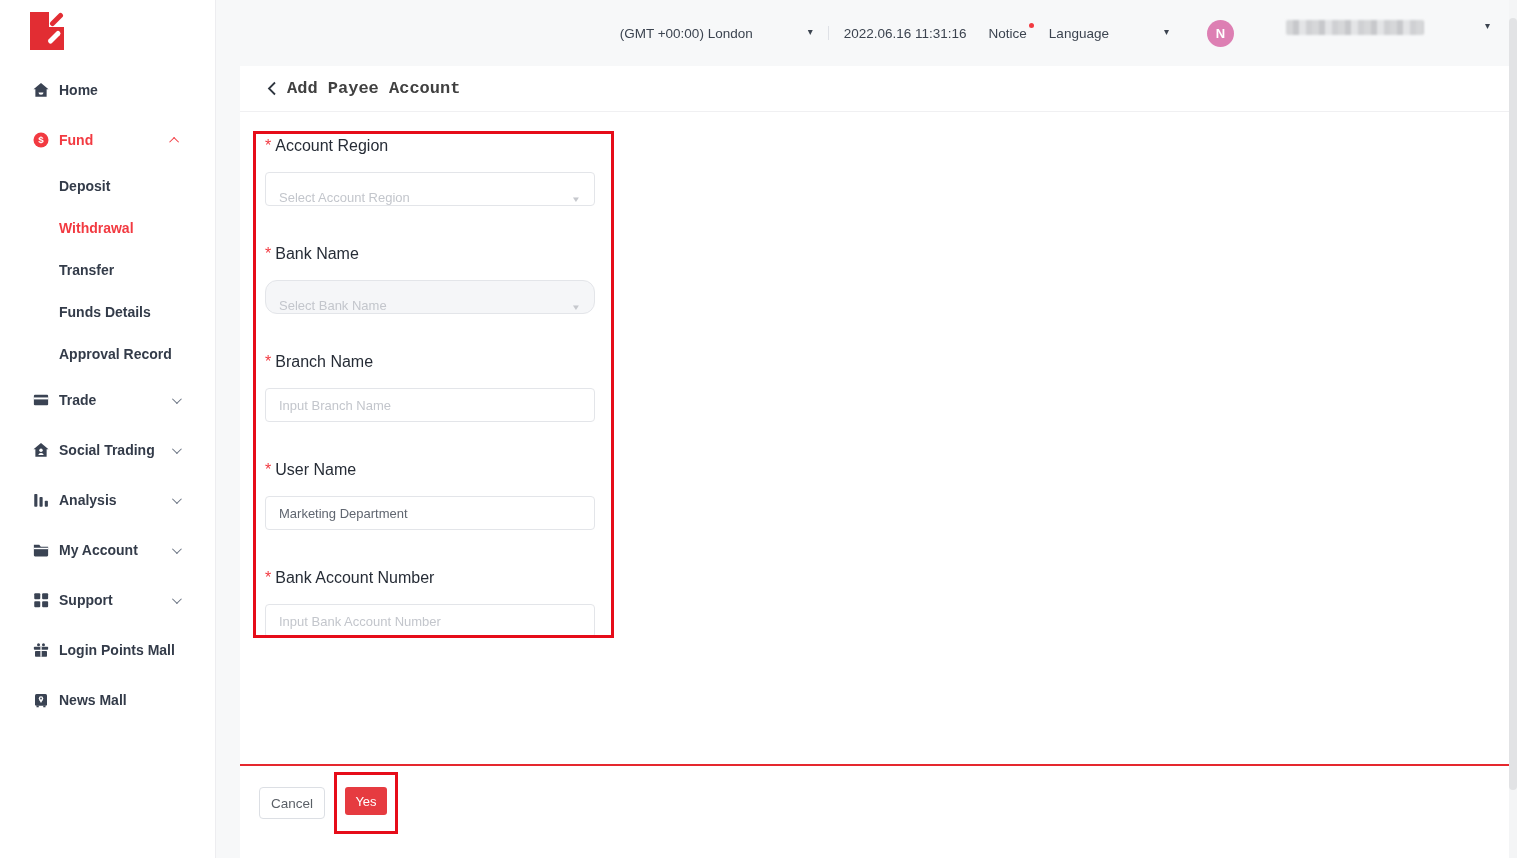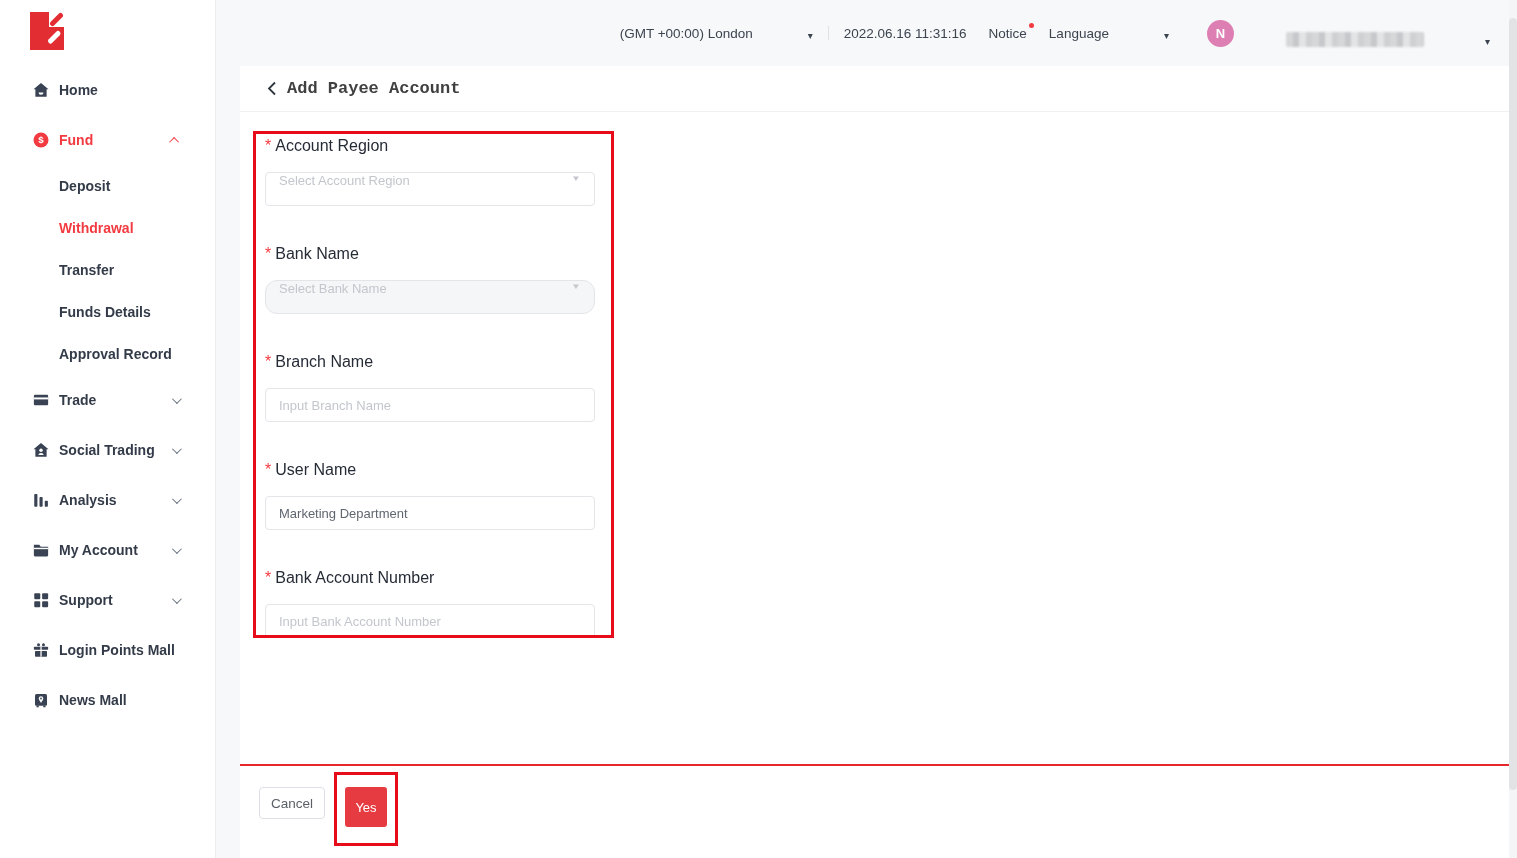"(GMT +00:00) London" .tz-group, .lang-group, .user-group { align-items: flex-end -> flex-start }
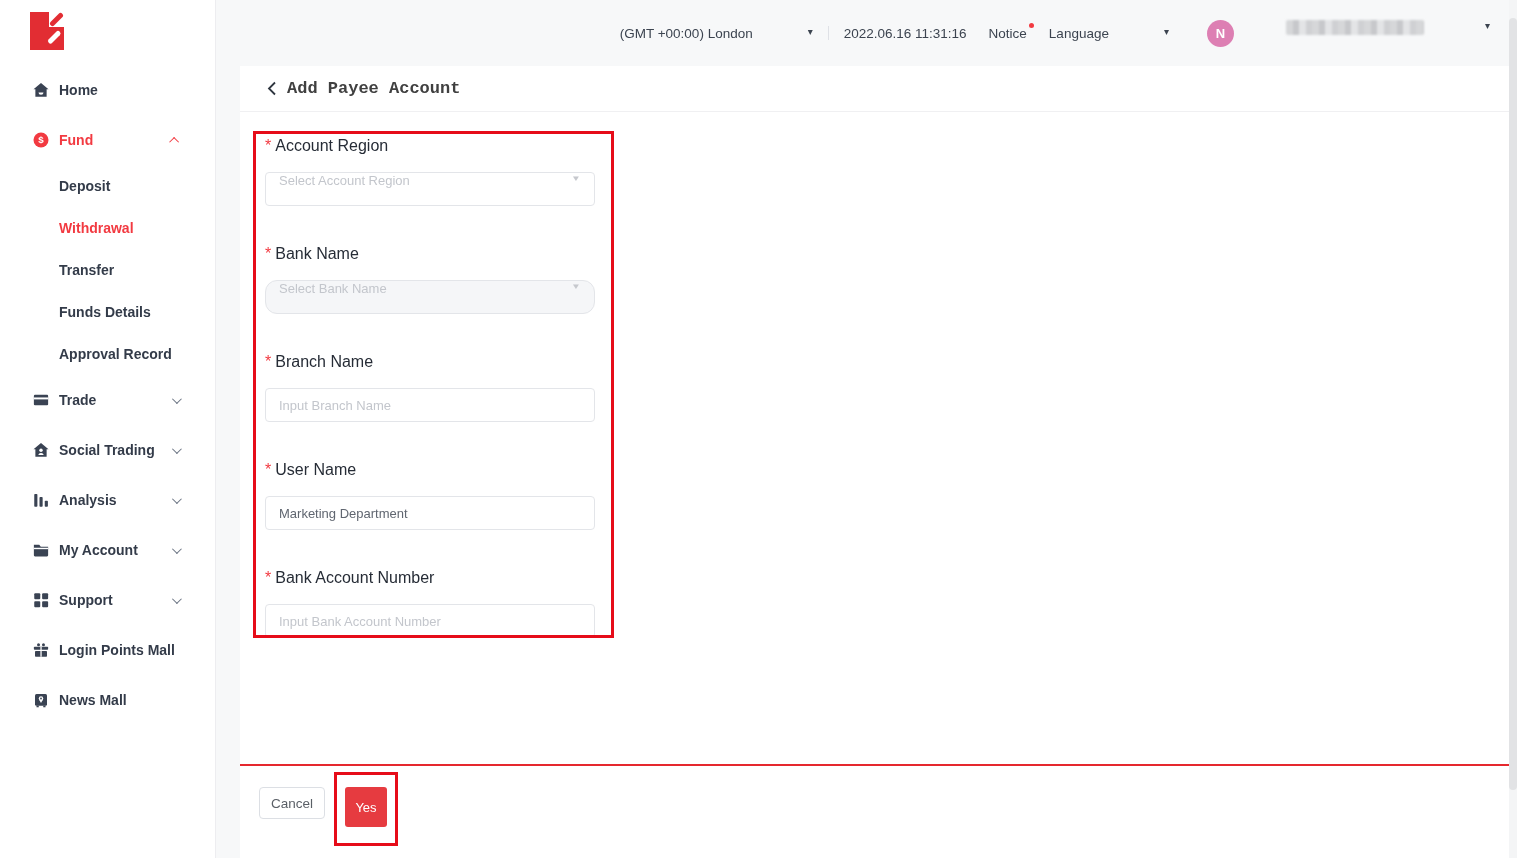"Select Account Region" .control { align-items: flex-start -> flex-end }
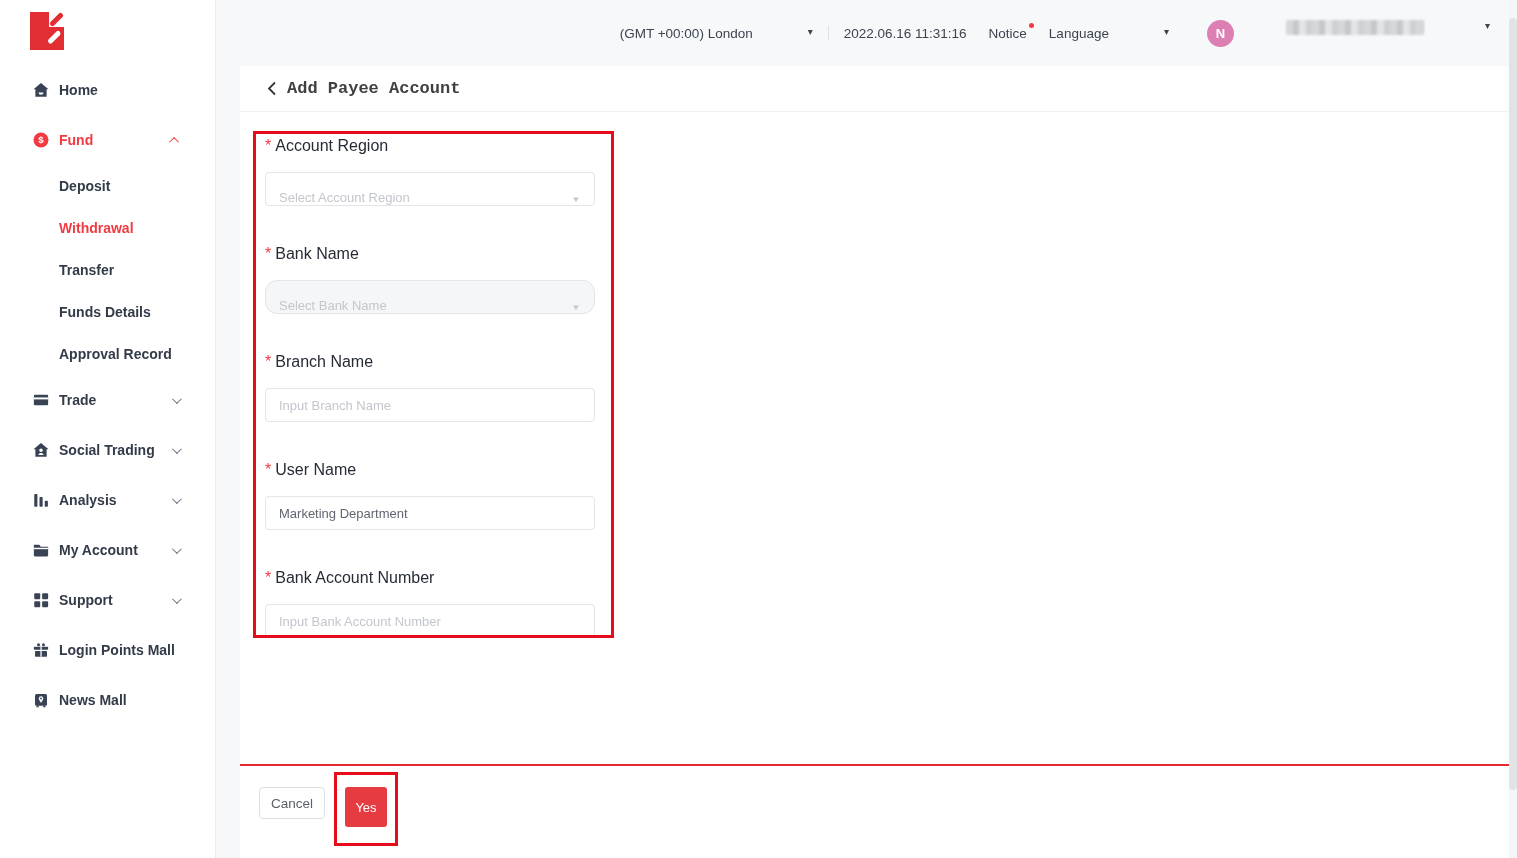"Yes" .yes-btn { height: 40px -> 28px }
